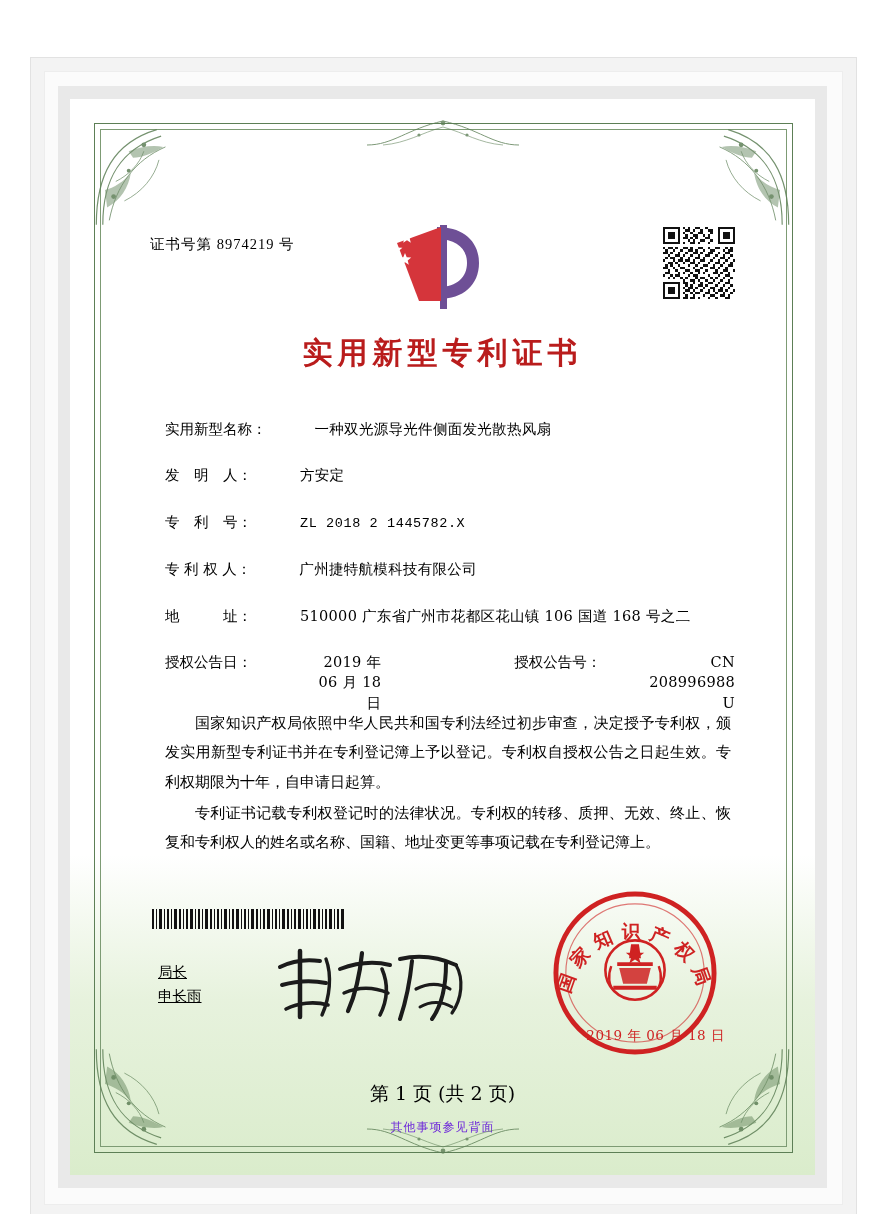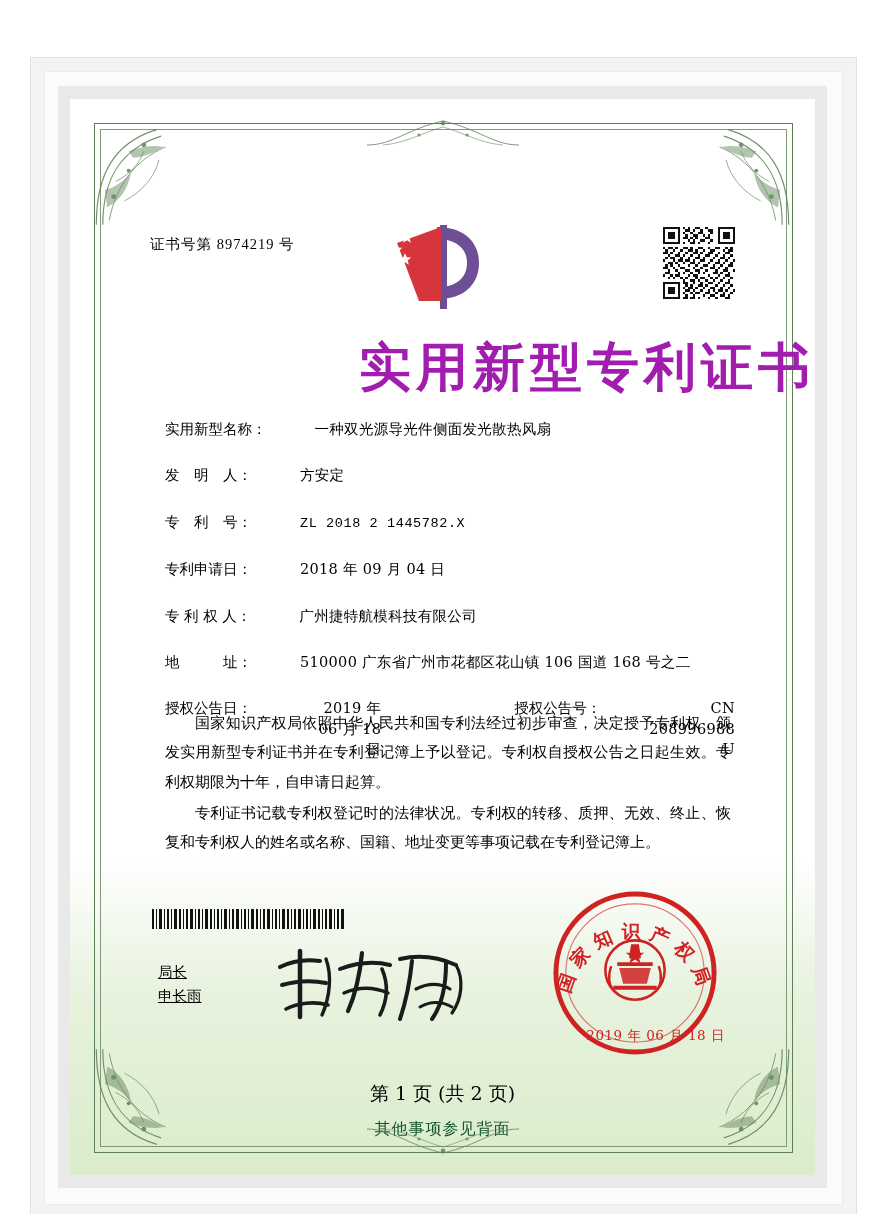"实用新型专利证书" .main-title { color: #a21caf -> #b91c1c; font-size: 52px -> 30px; text-align: right -> center }
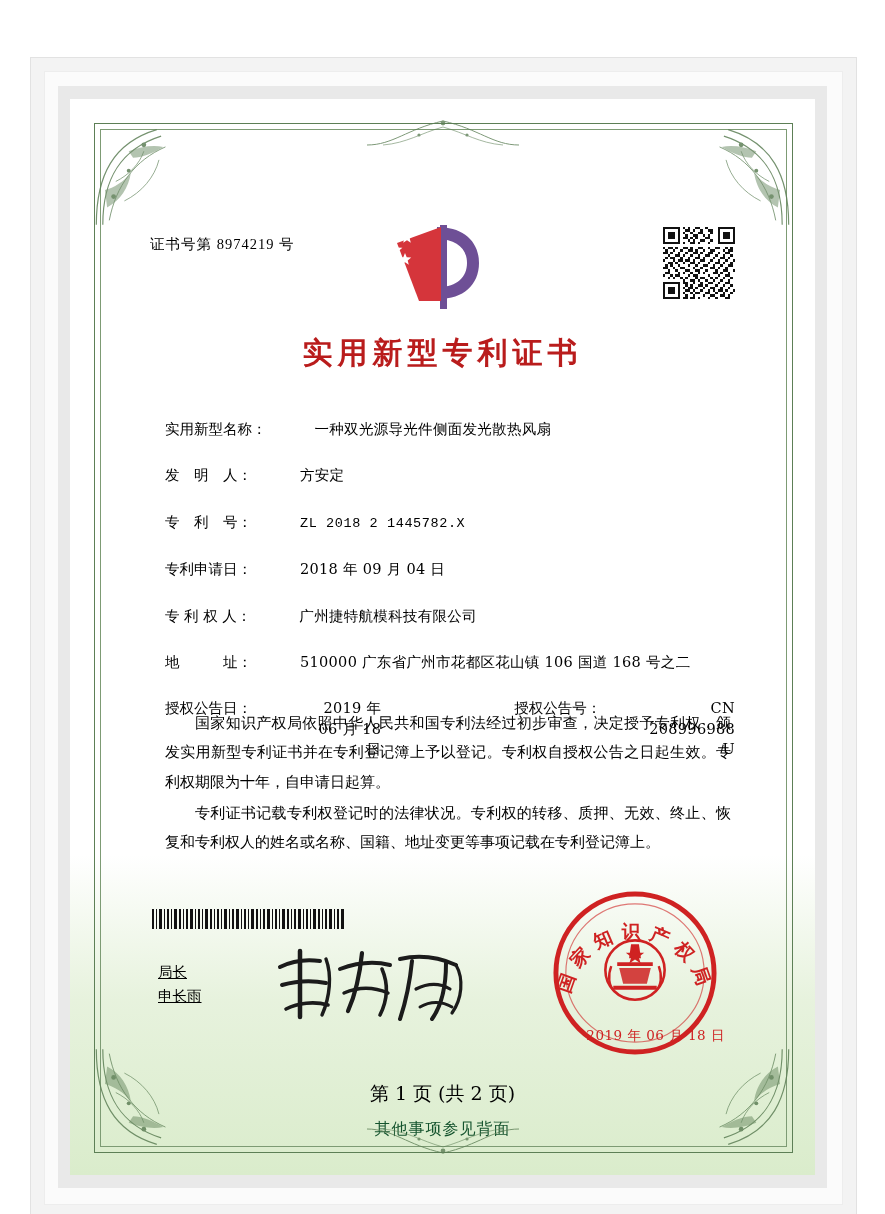"专利申请日：" div.field-row { html: <div> <span>专利申请日：</span> <span>2018 年 09 月 04 日</span> </div> -> none }
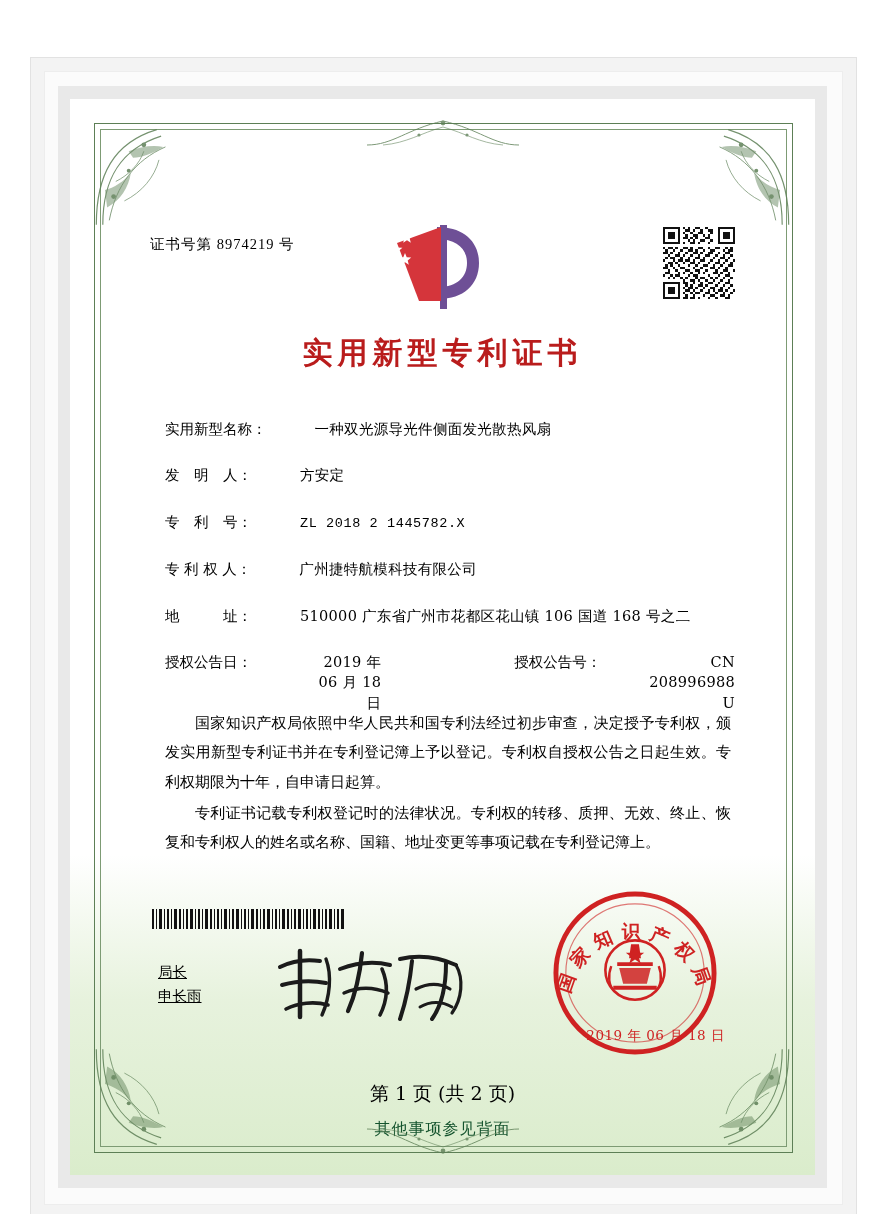"其他事项参见背面" .footnote { color: #14532d -> #6d28d9; font-size: 16px -> 12px }
